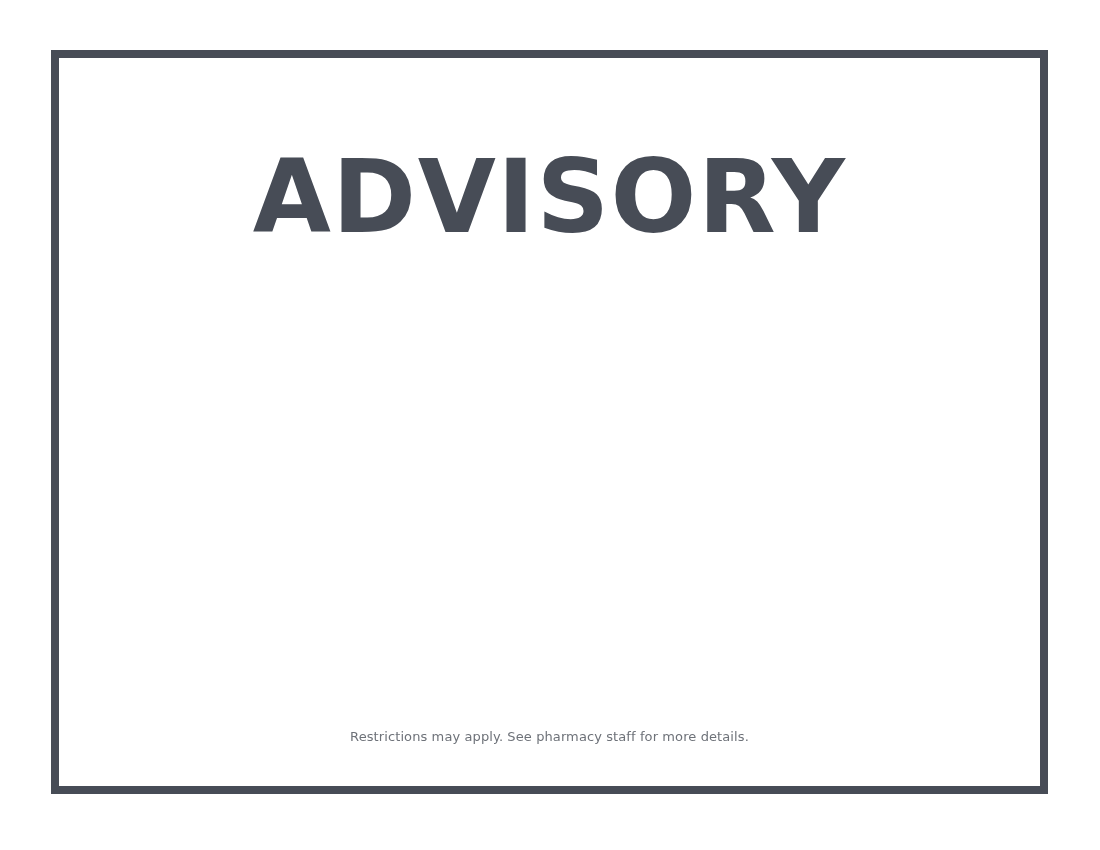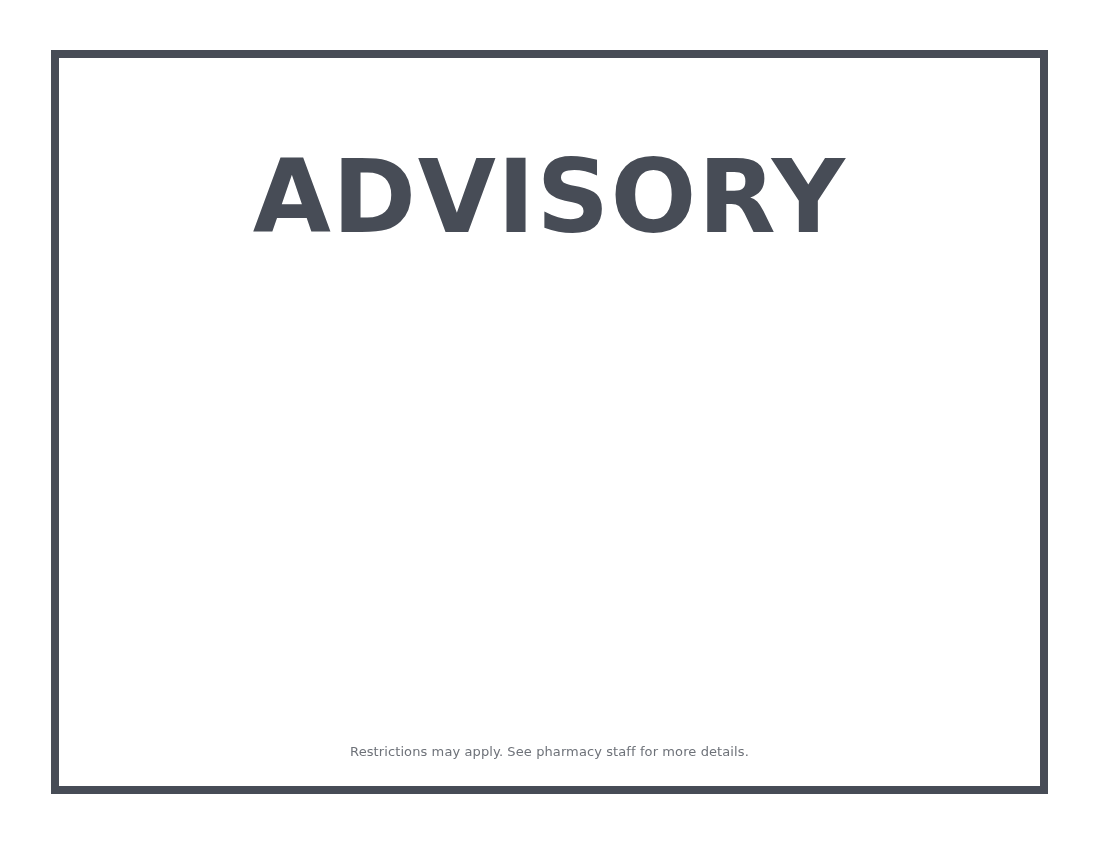"Restrictions may apply. See pharmacy" .sign-footer { bottom: 27px -> 42px }
